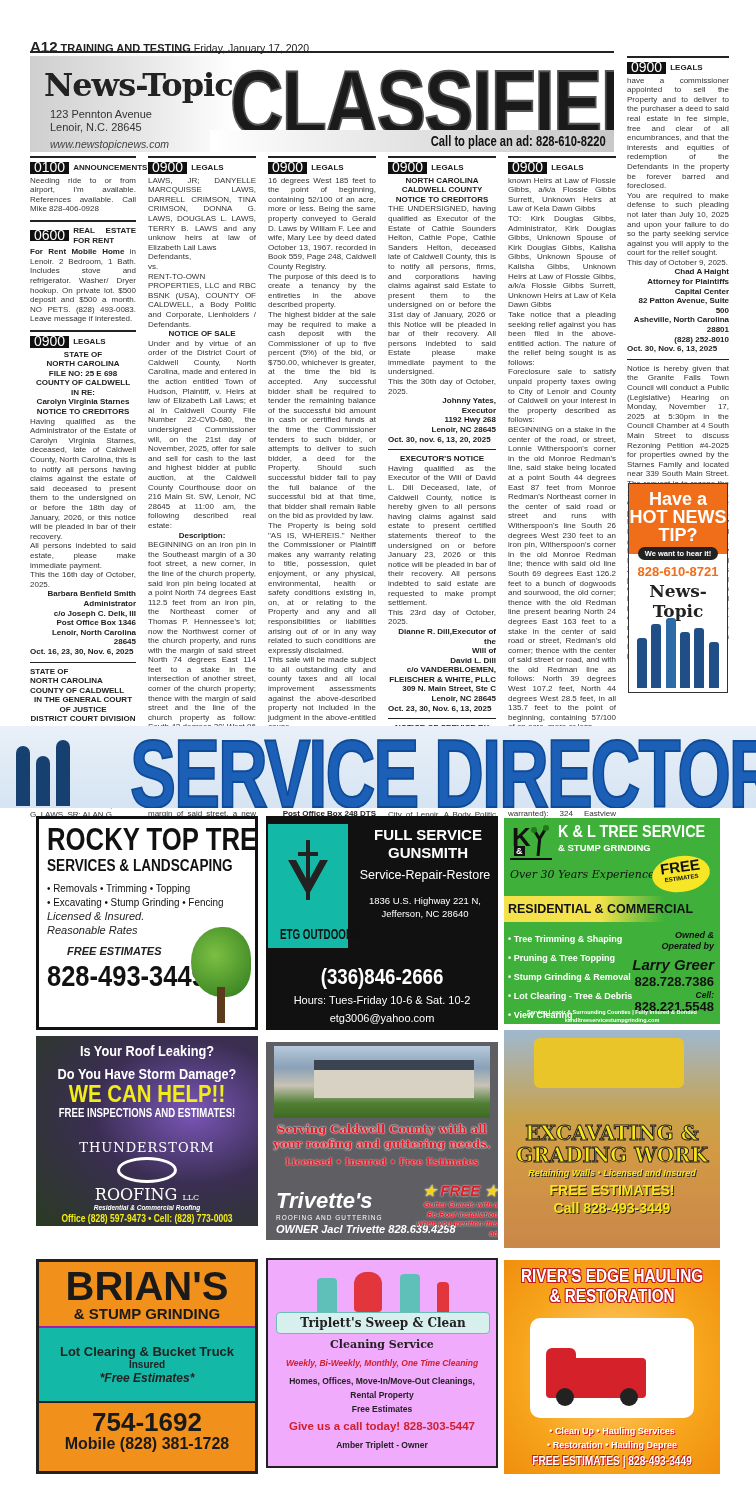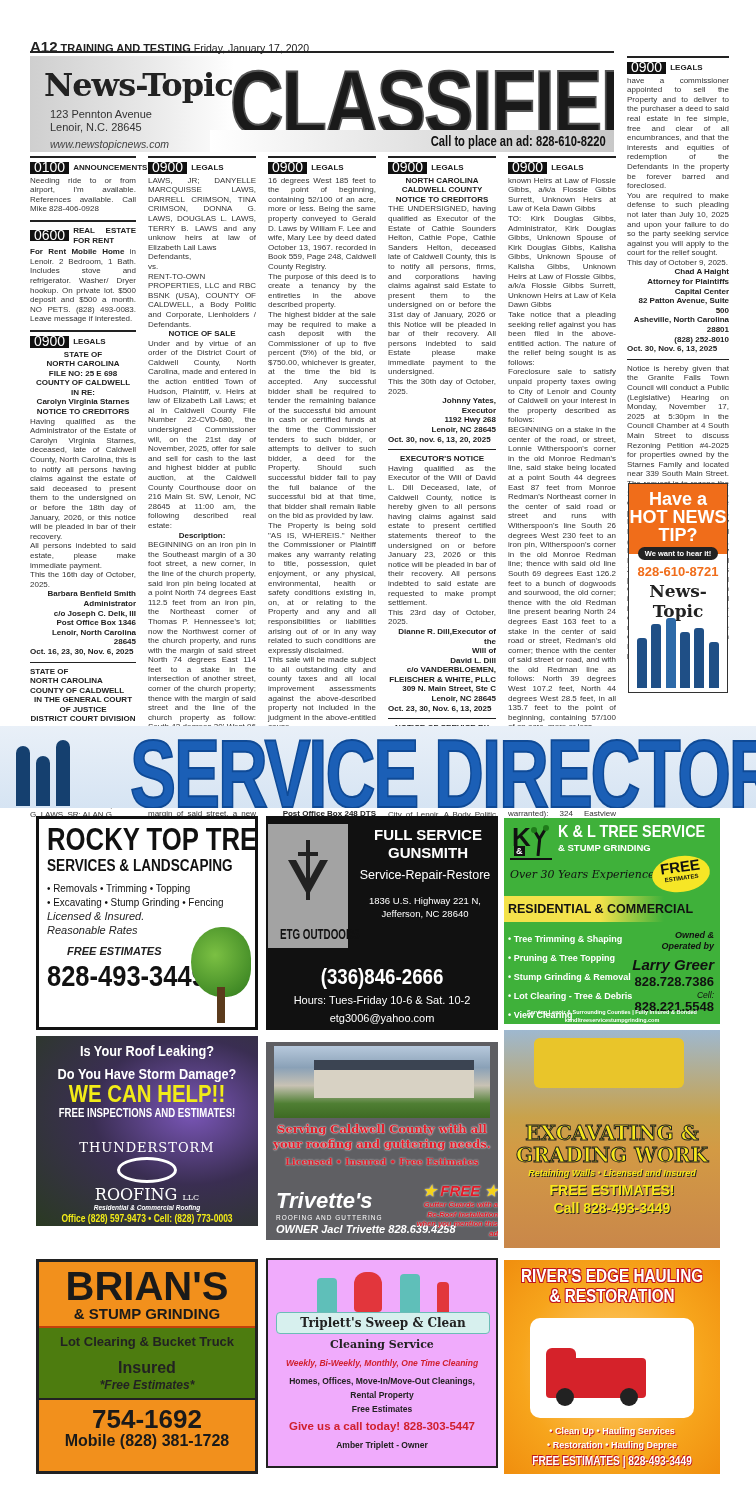"ETG OUTDOORS" .etg .logo { background: #a3a3a3 -> #14b8a6 }
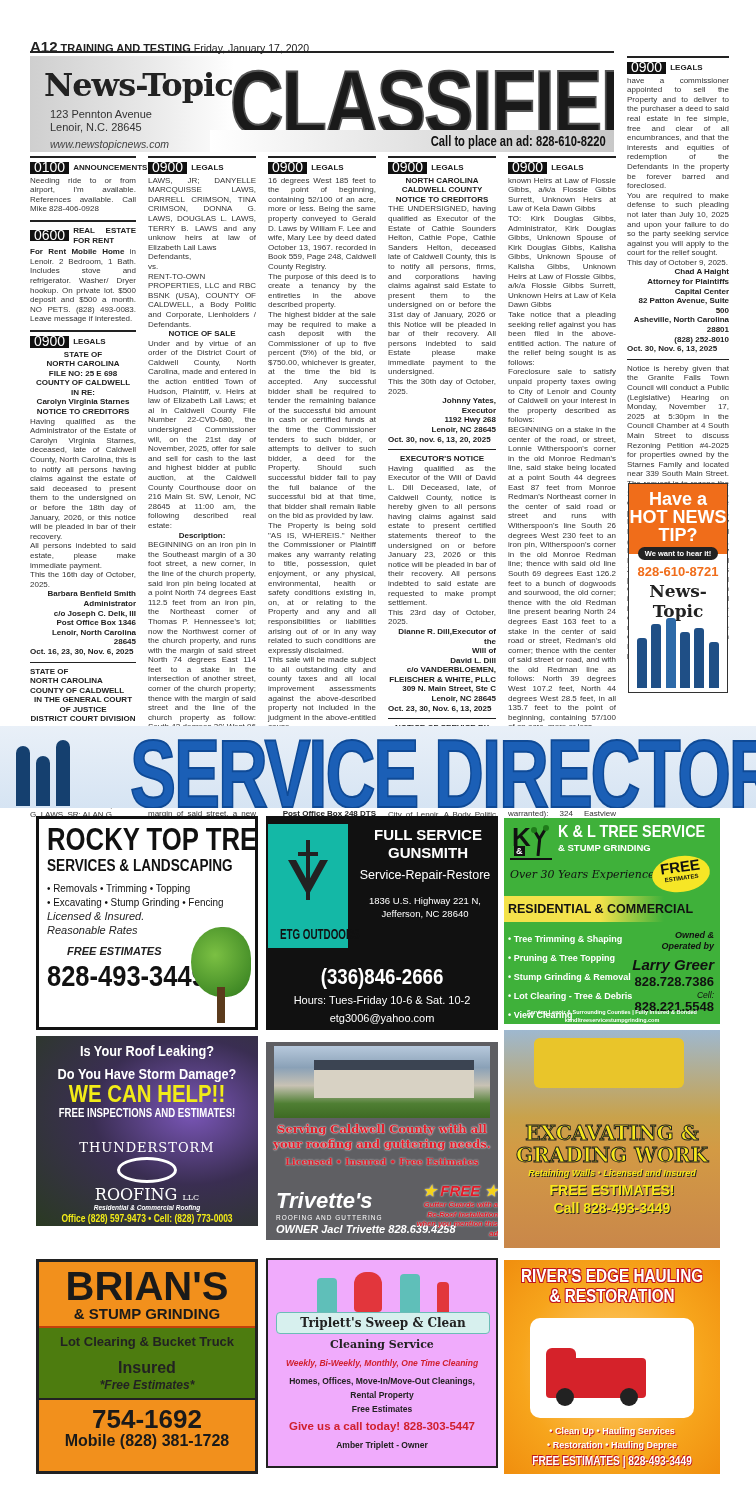"Cell:" .kl .cell { font-weight: normal -> bold }
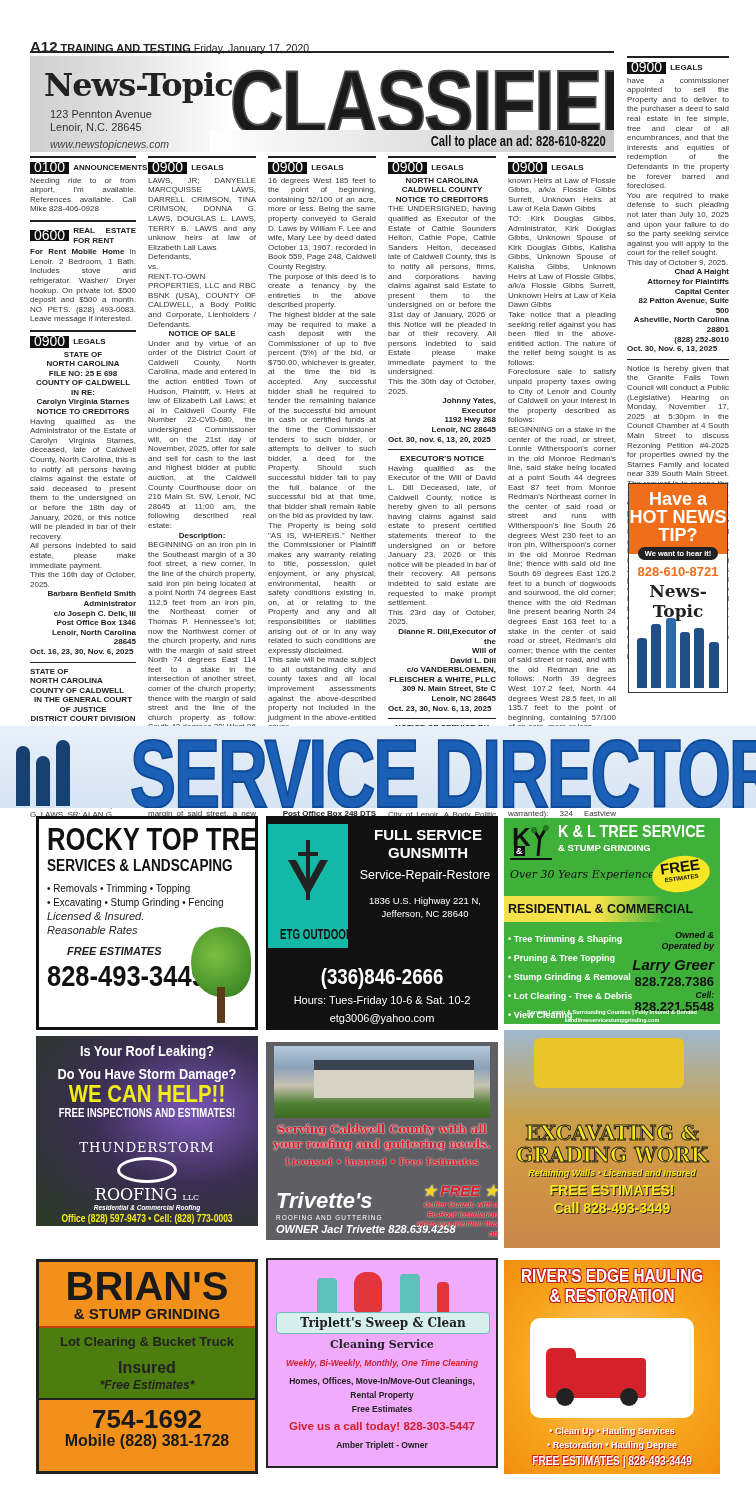"Lot Clearing & Bucket Truck" .brian .mid { background: #4d7c0f -> #14b8a6; border-top: 2px solid #c2410c -> 2px solid #a21caf; padding: 6px 0 -> 16px 0 }
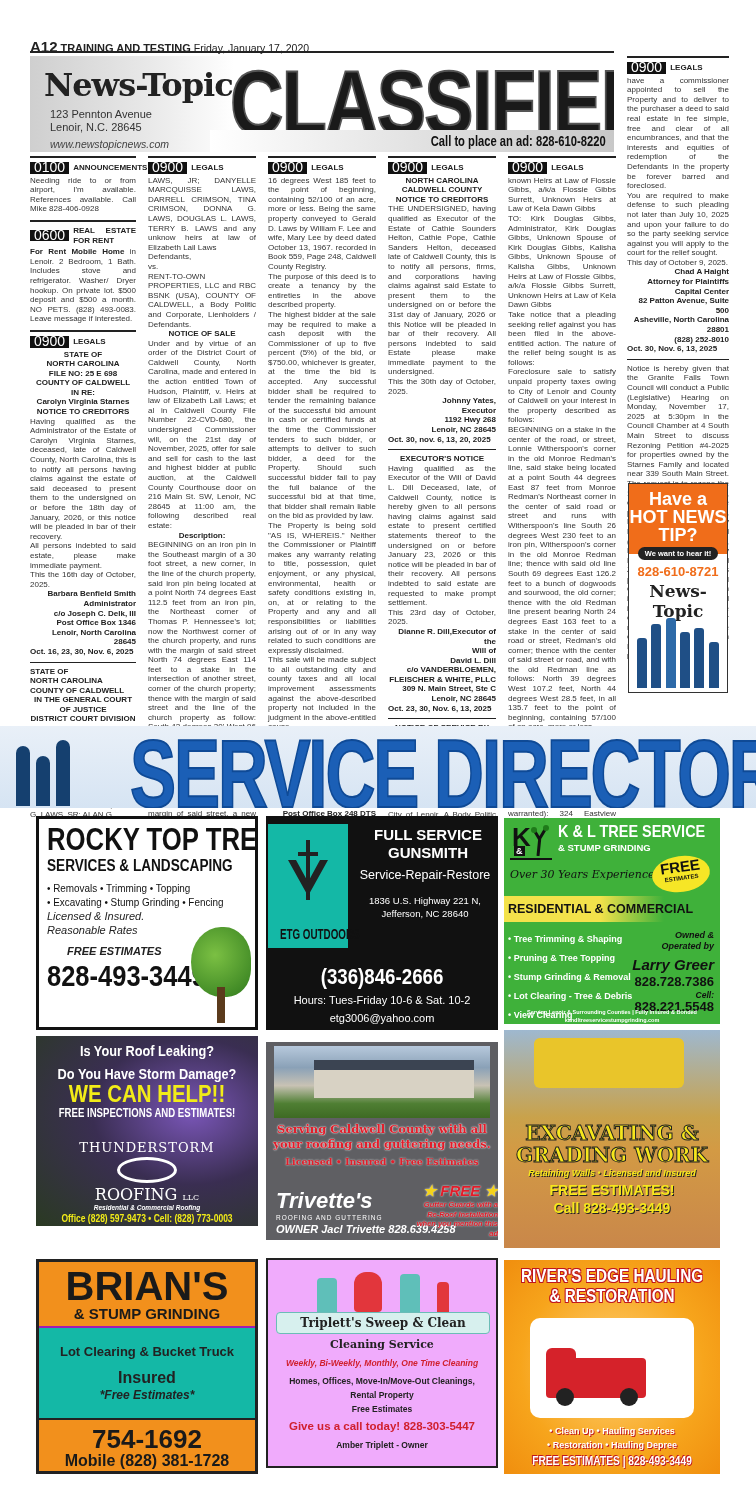"Insured" .brian .mid .b { font-size: 16px -> 10px; margin-top: 10px -> 0 }
